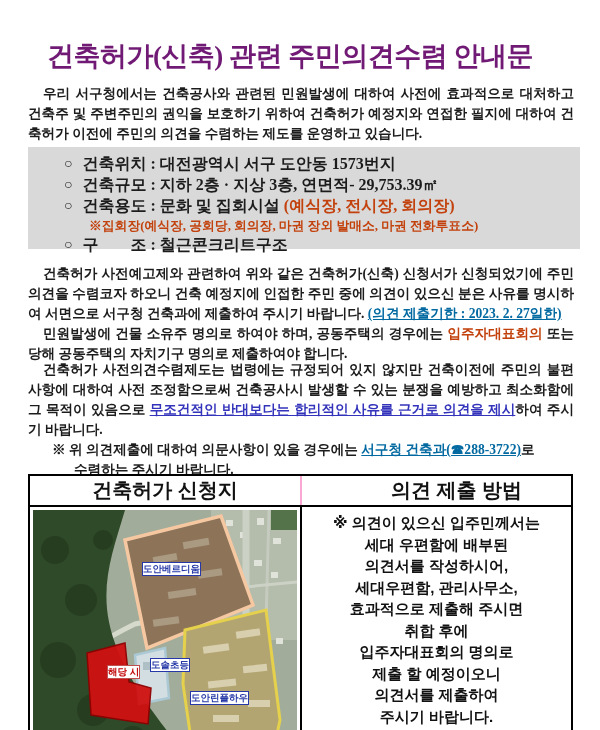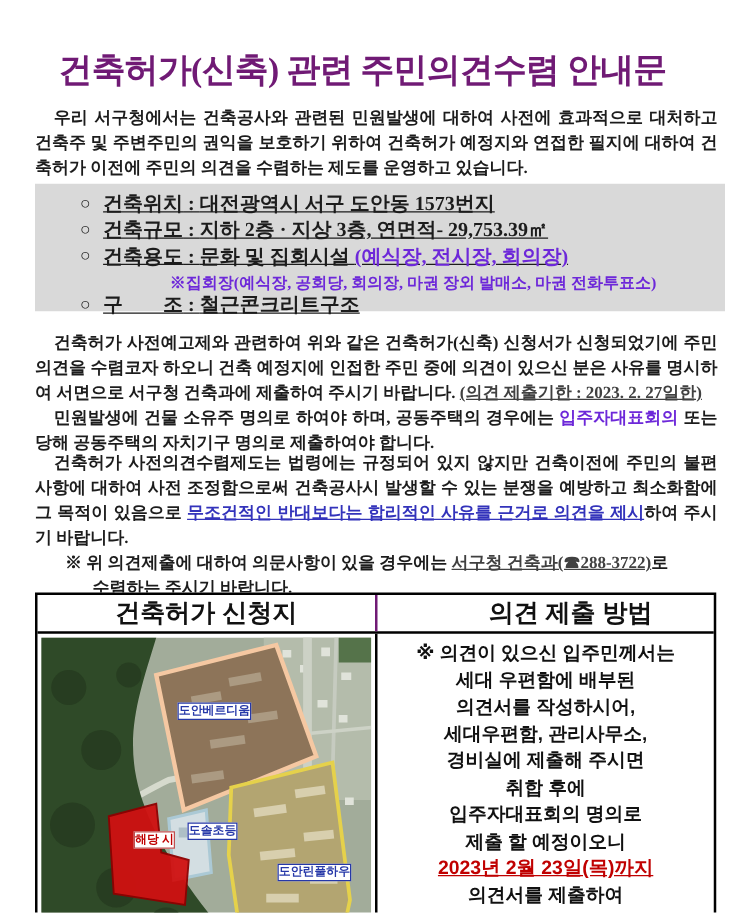"○ 건축위치 : 대전광역시 서구" .g-row { text-decoration: underline -> none }
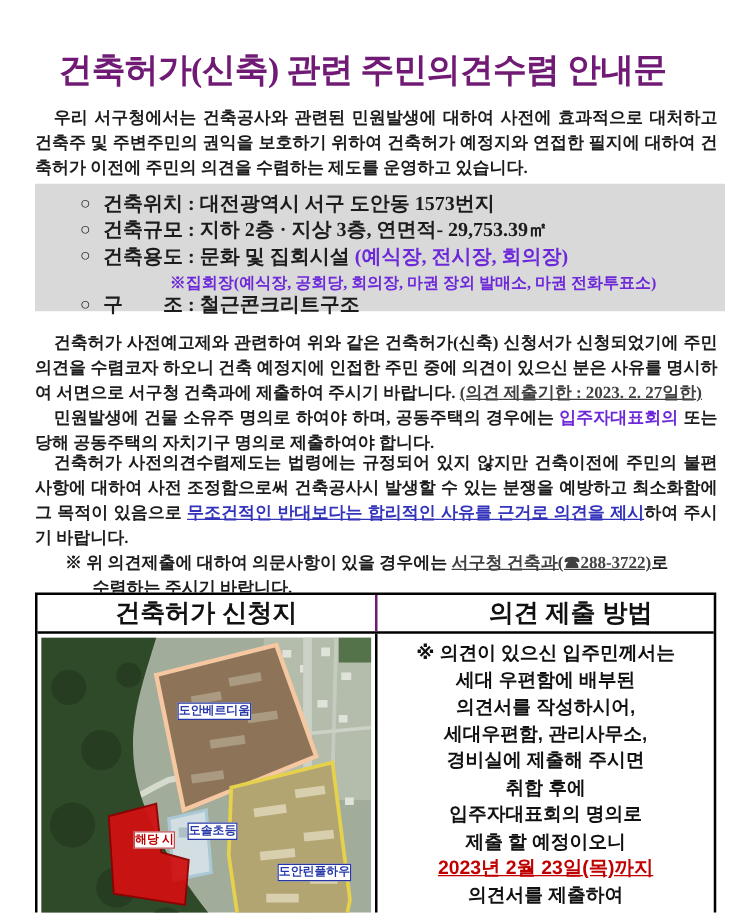"(예식장, 전시장, 회의장)" .red { color: #6d28d9 -> #c2410c }
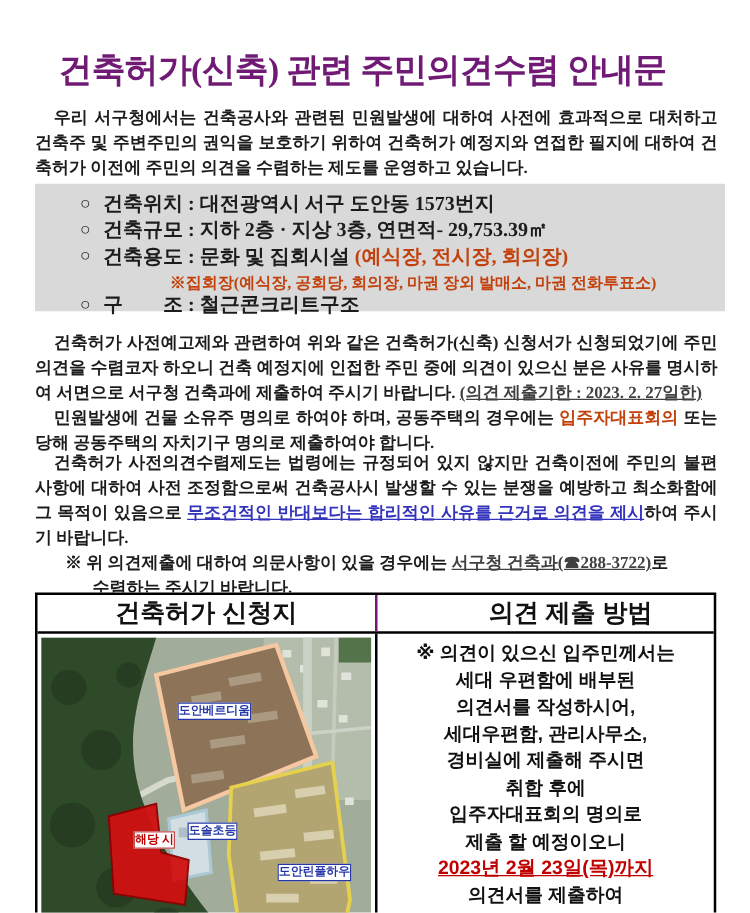"※집회장(예식장, 공회당, 회의장, 마권 장외" .g-note { text-align: center -> none }
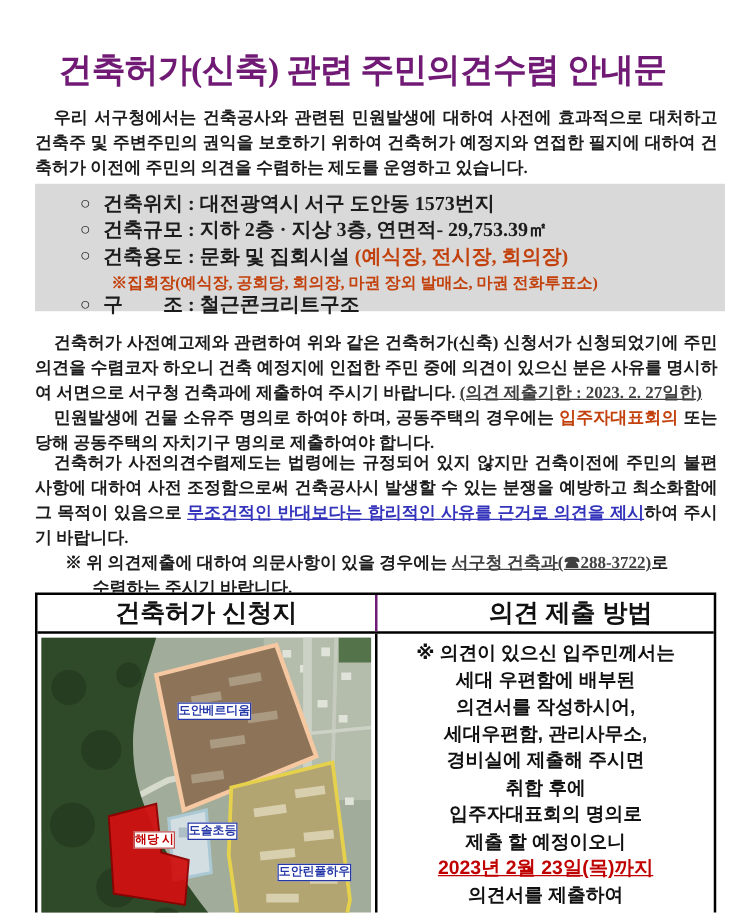"(의견 제출기한 : 2023. 2." .red-u { color: #404040 -> #0369a1 }
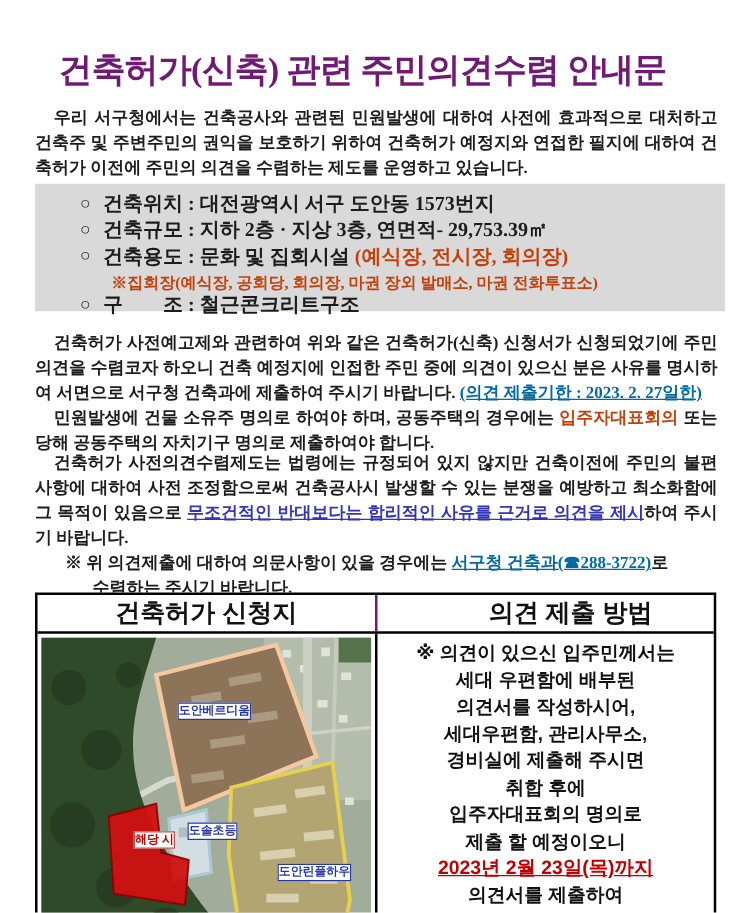"건축허가 신청지" .t-head .hl { border-right: 2px solid #701a75 -> 2px solid #f9a8d4 }
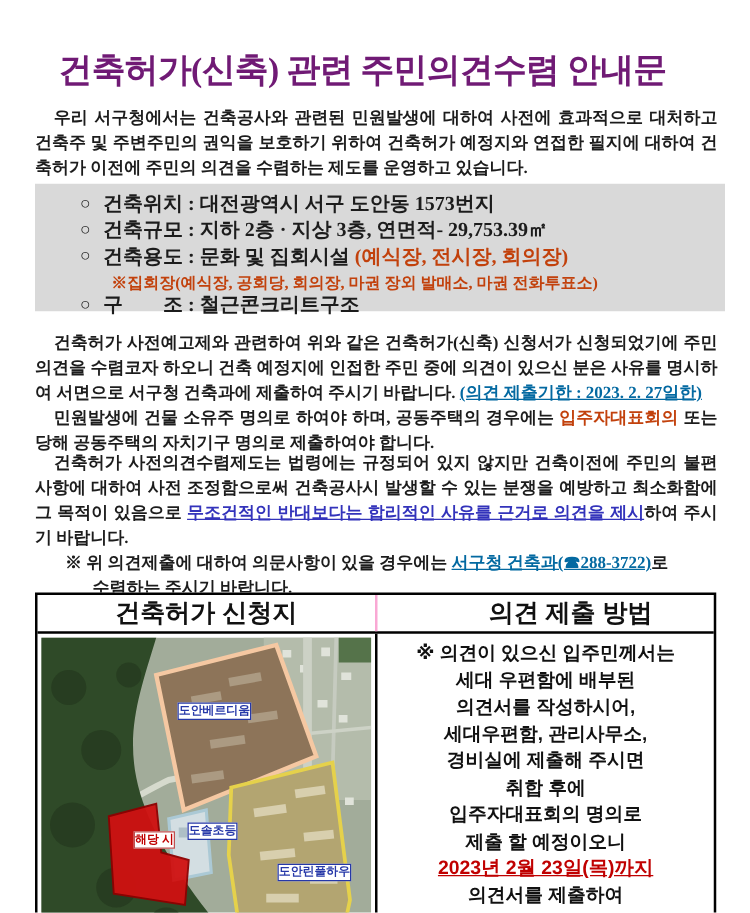"경비실에 제출해 주시면" div.m-line { text: 경비실에 -> 효과적으로 }
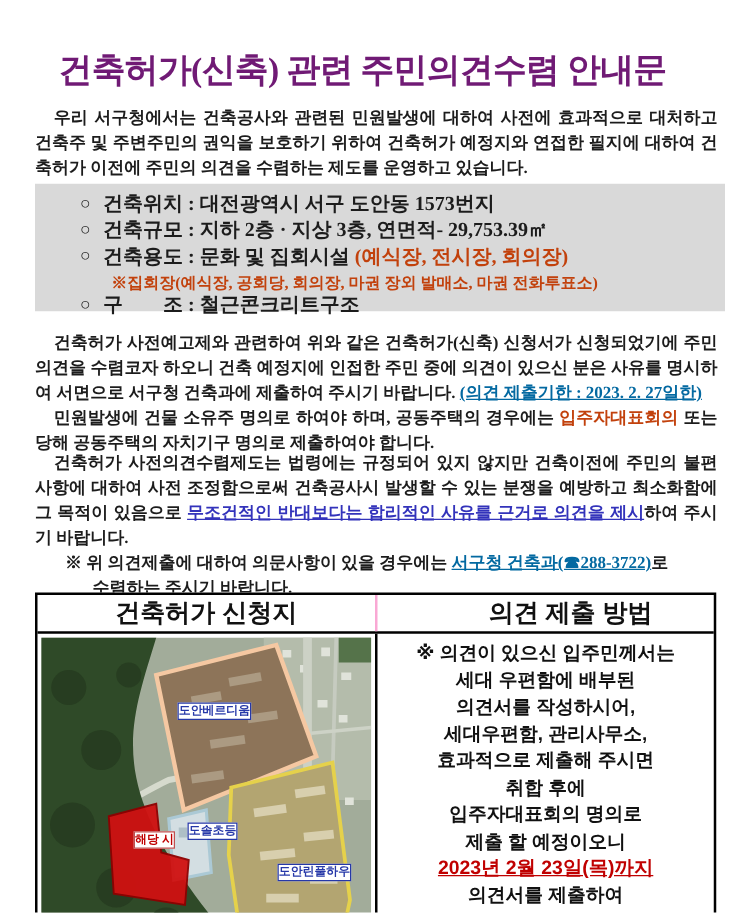"도안린풀하우" div.map-label { margin-left: 32px -> none }
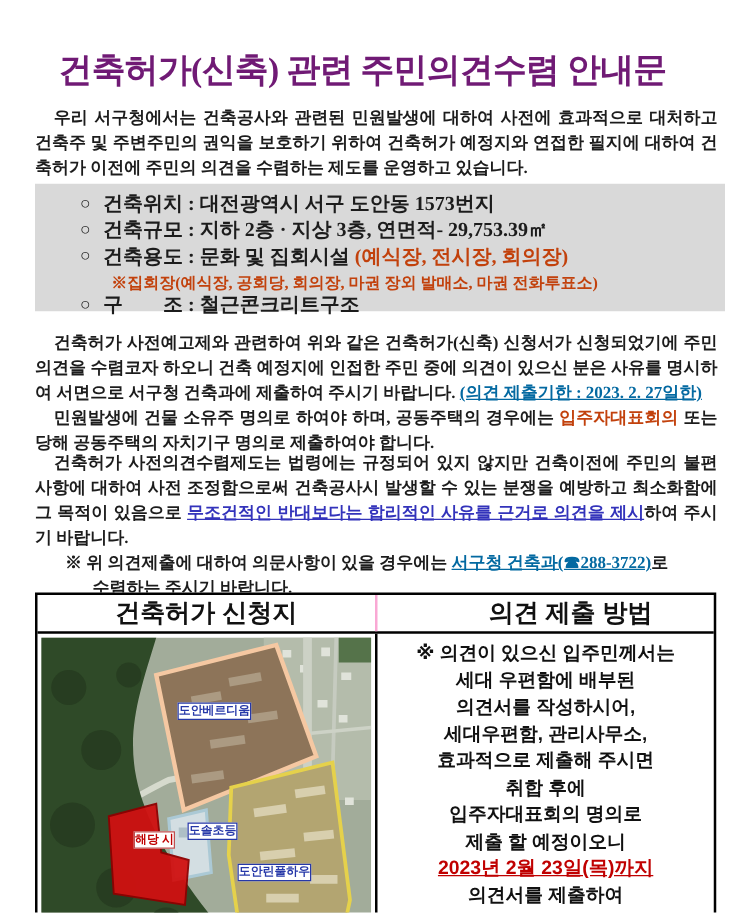"2023년 2월 23일(목)까지" div.m-line { html: <div>2023년 2월 23일(목)까지</div> -> none }
